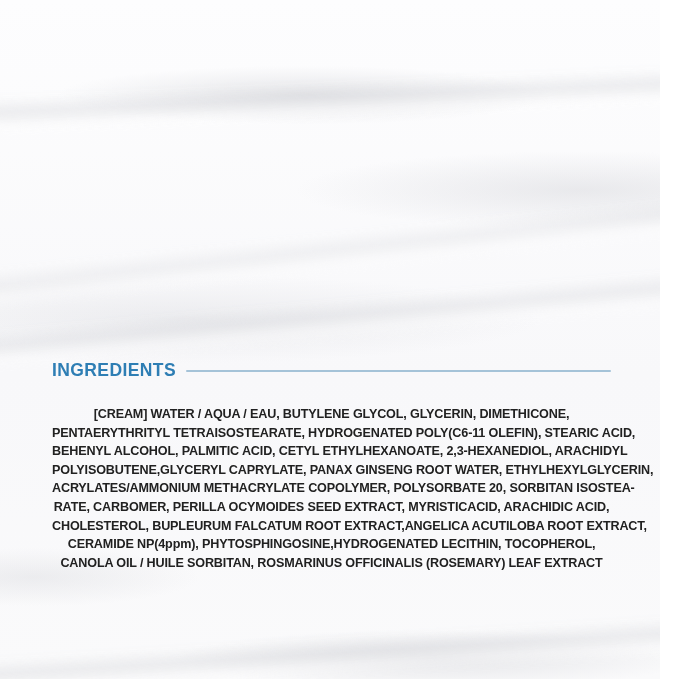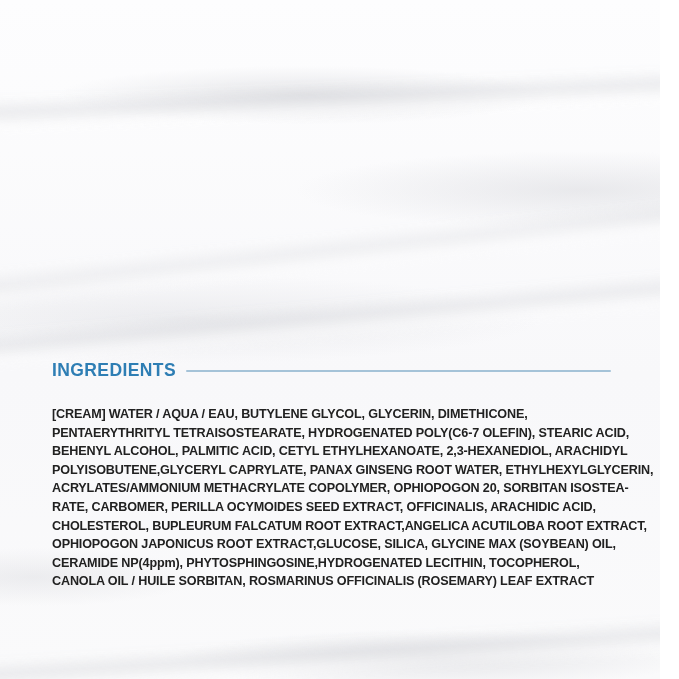"[CREAM] WATER / AQUA /" div.lines { text-align: none -> center }
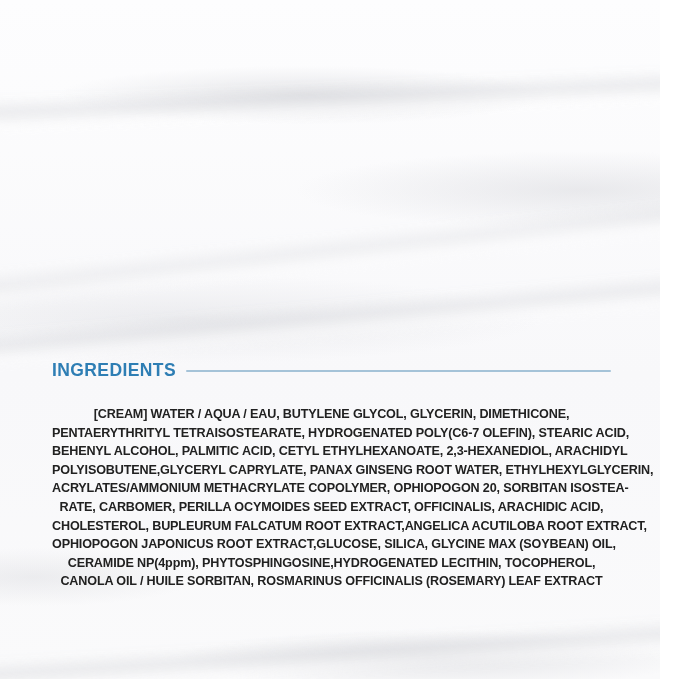"PENTAERYTHRITYL TETRAISOSTEARATE," div.line { text: C6-7 -> C6-11 }
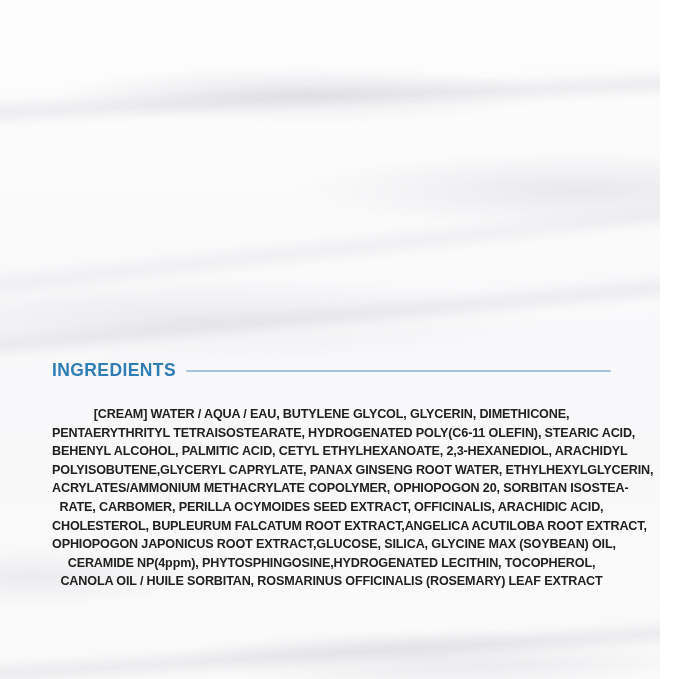"ACRYLATES/AMMONIUM METHACRYLATE" div.line { text: OPHIOPOGON -> POLYSORBATE }
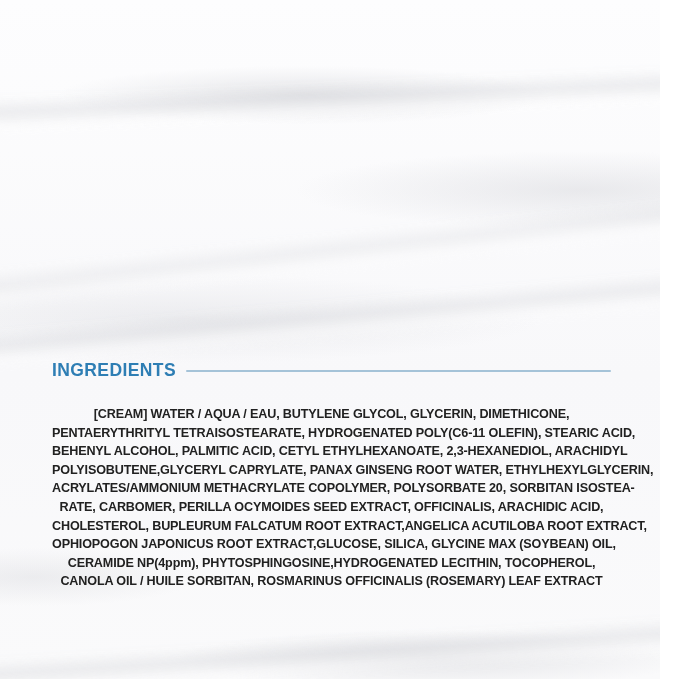"RATE, CARBOMER, PERILLA OCYMOIDES SEED" div.line { text: OFFICINALIS -> MYRISTICACID }
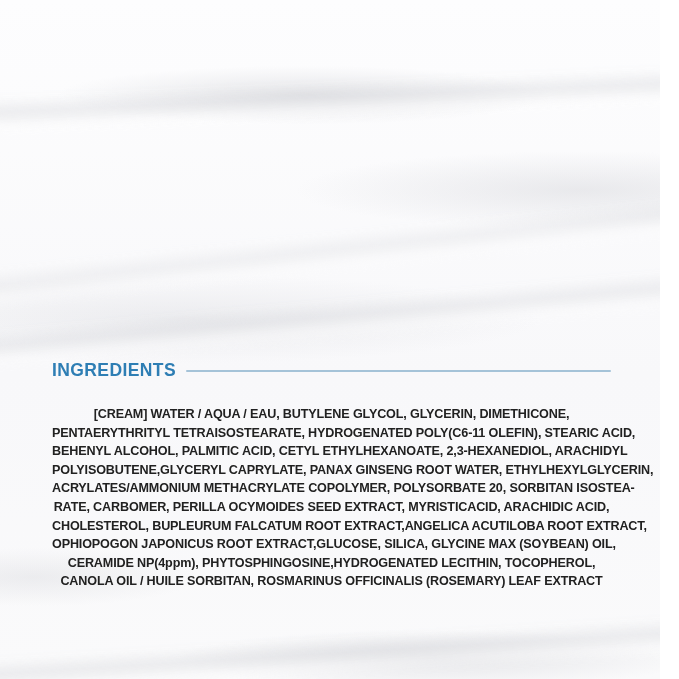"OPHIOPOGON JAPONICUS ROOT" div.line { html: <div>OPHIOPOGON JAPONICUS ROOT EXTRACT,GLUCOSE, SILICA, GLYCINE MAX (SOYBEAN) OIL,</div> -> none }
